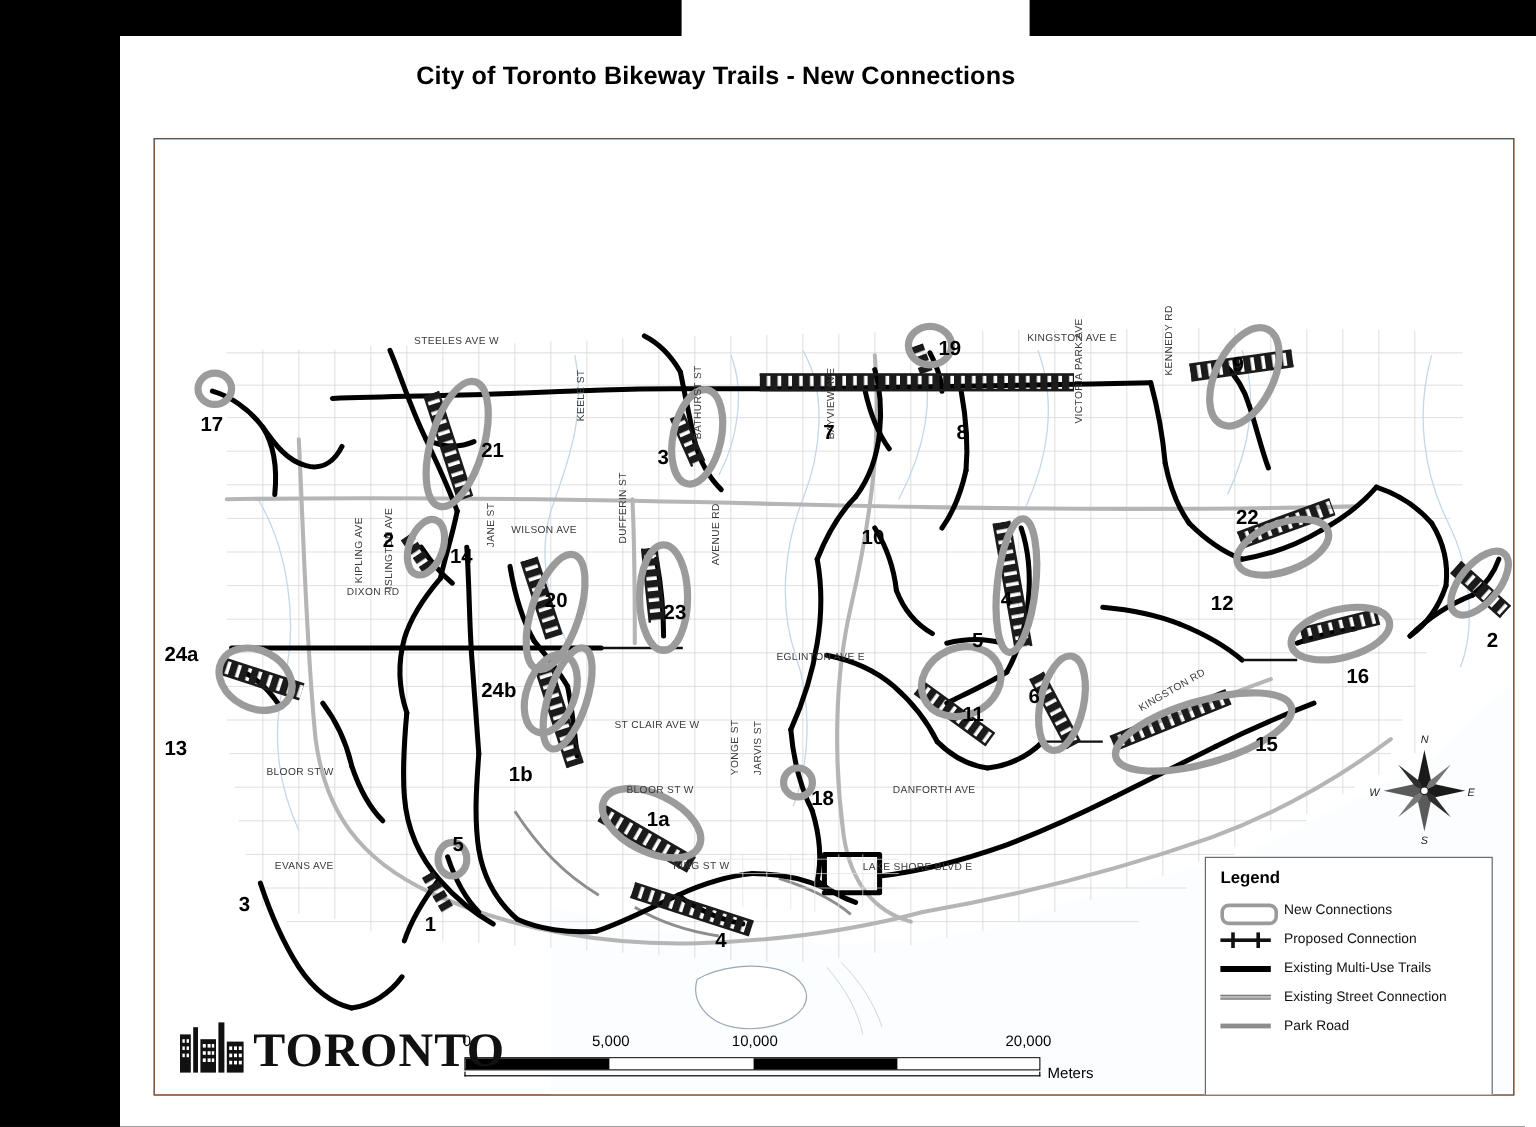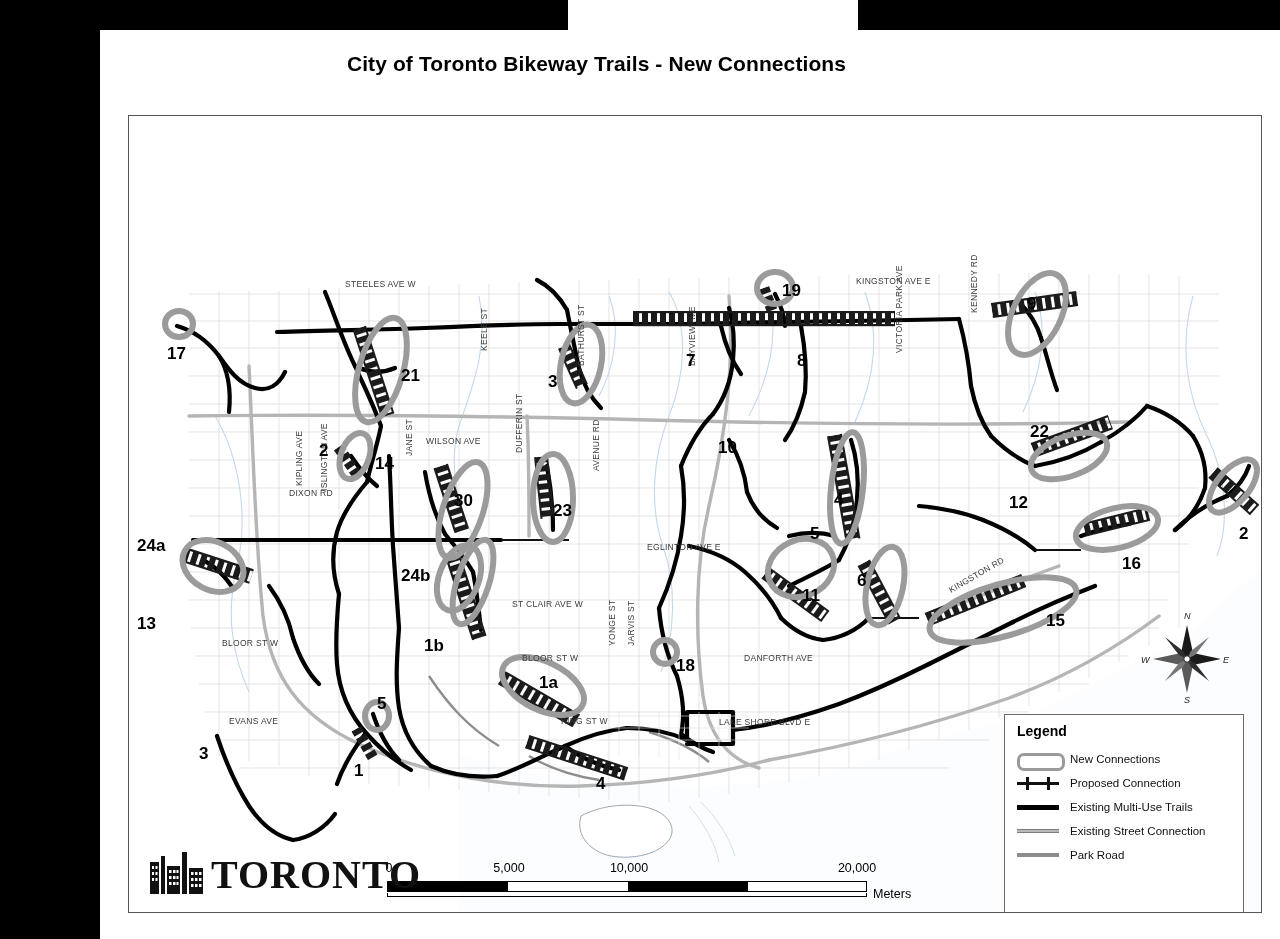"30" span.num-label { text: 30 -> 20 }
